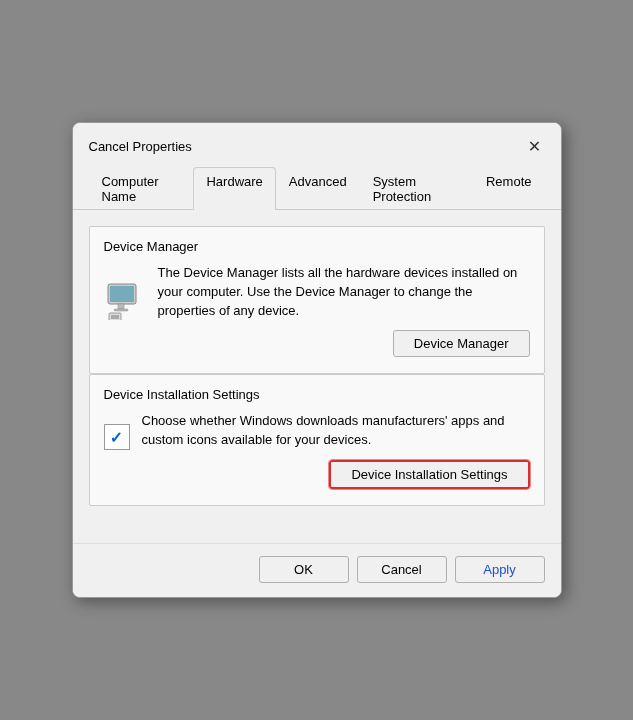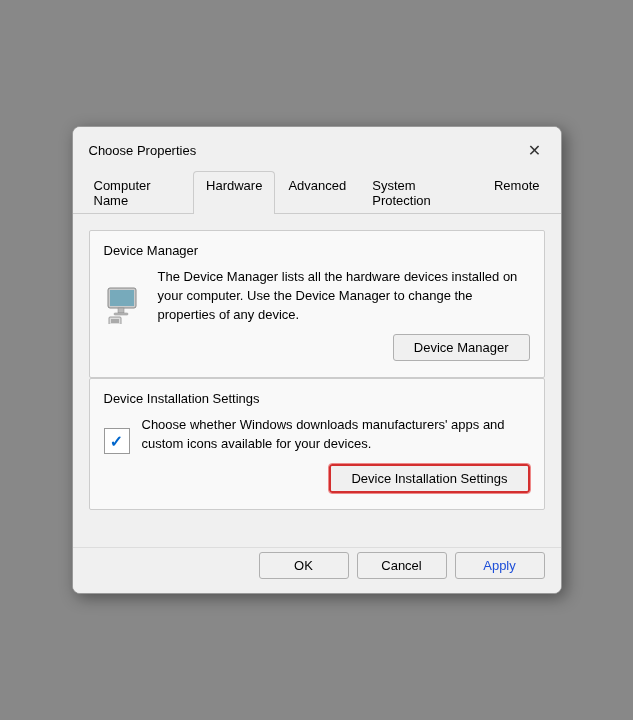"Choose Properties" span.title-bar-text { text: Choose -> Cancel }
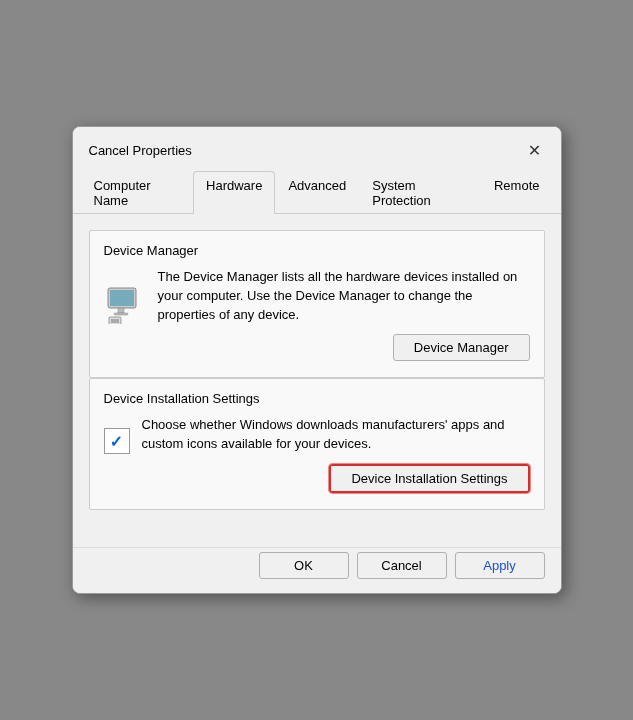"Computer Name" .tabs { padding: 0 8px -> 0 16px }
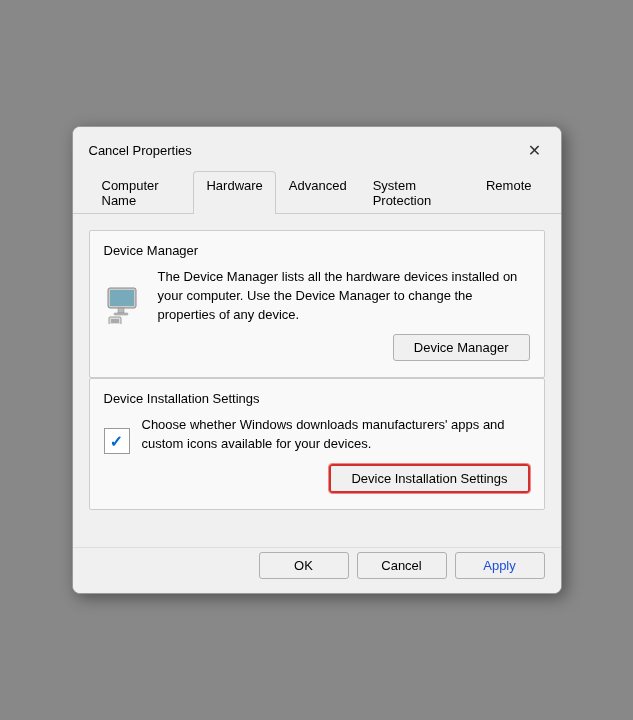"OK" .footer { padding: 4px 16px 14px -> 12px 16px 14px }
